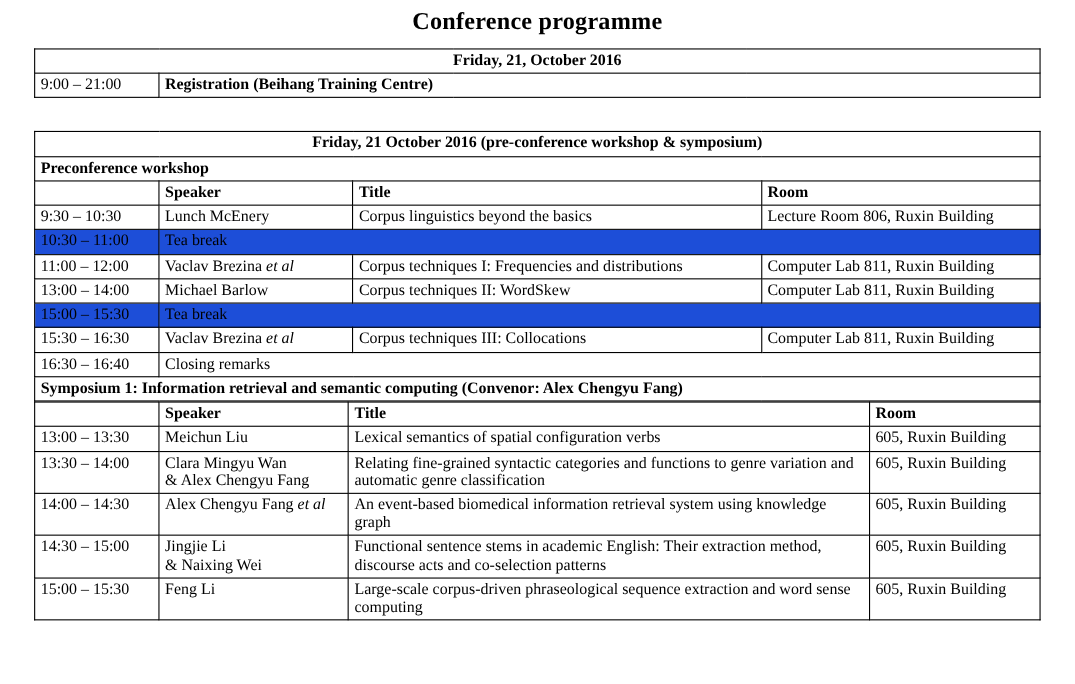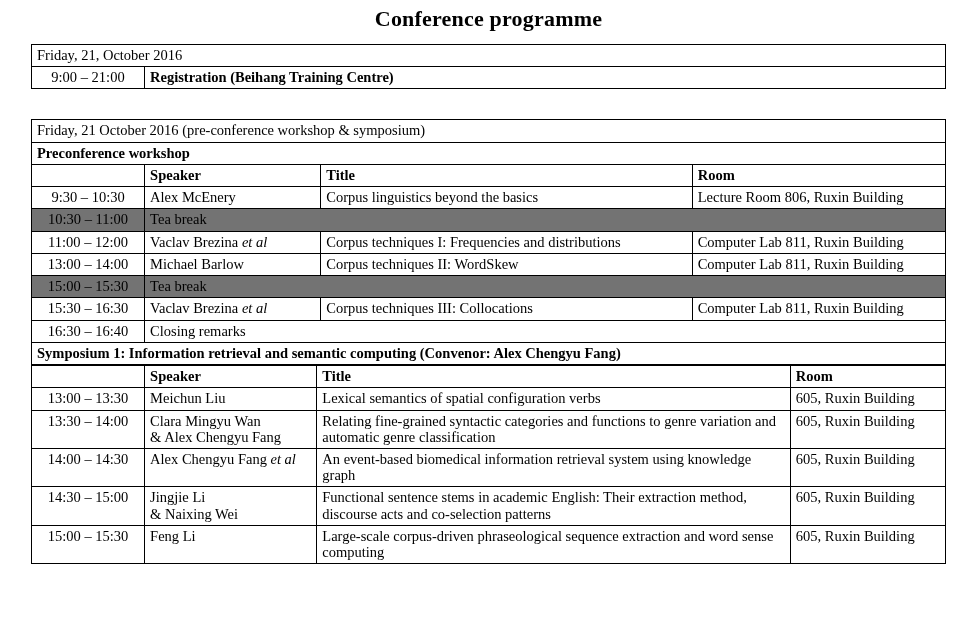"Friday, 21, October 2016" .band { font-weight: normal -> bold; text-align: left -> center }
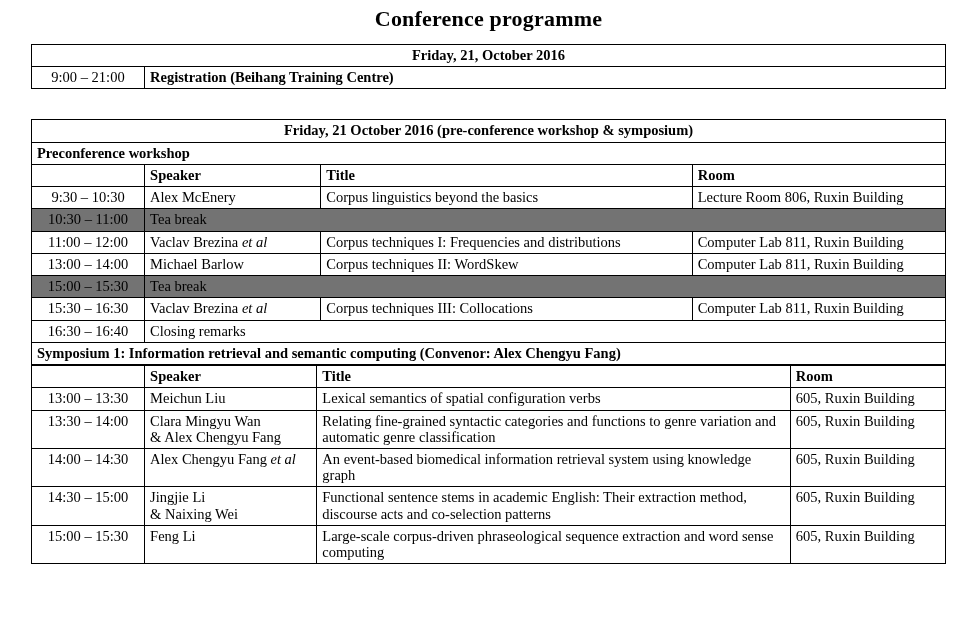"9:00 – 21:00" .nowrap { text-align: center -> none }
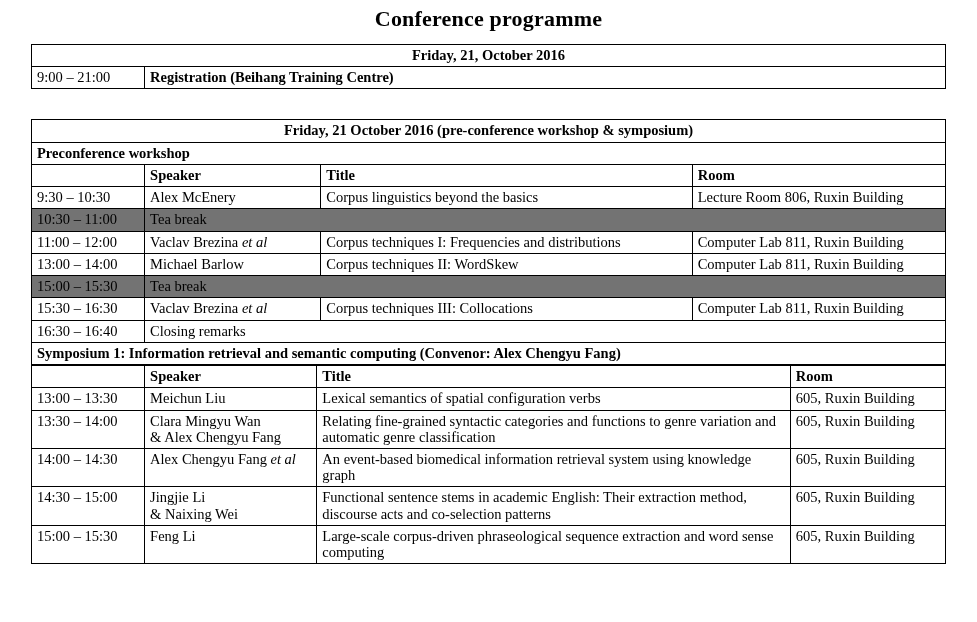"Alex McEnery" span { text: Alex -> Lunch }
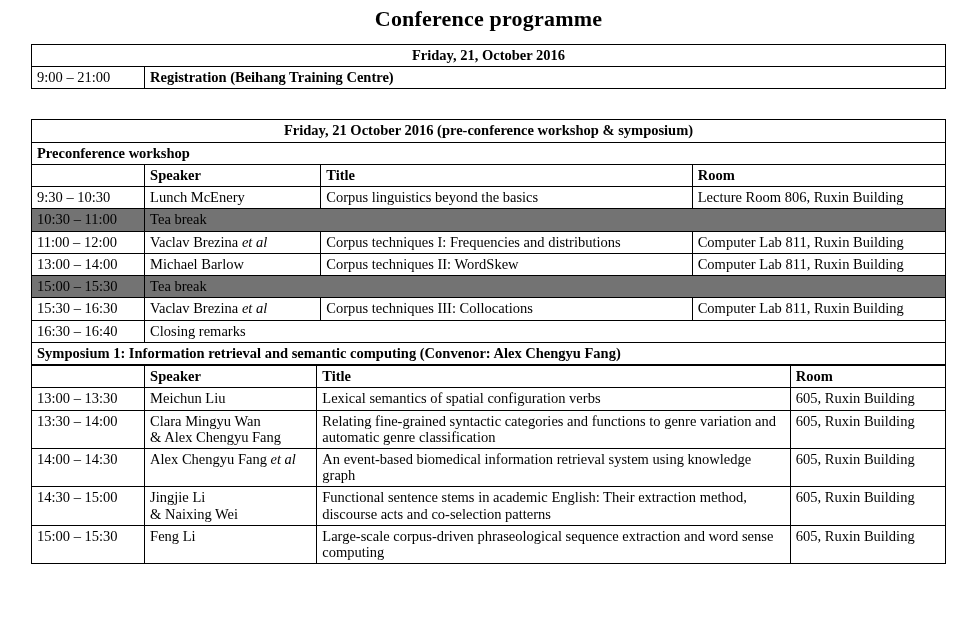"10:30 – 11:00" .break-row td { background: #737373 -> #1d4ed8 }
